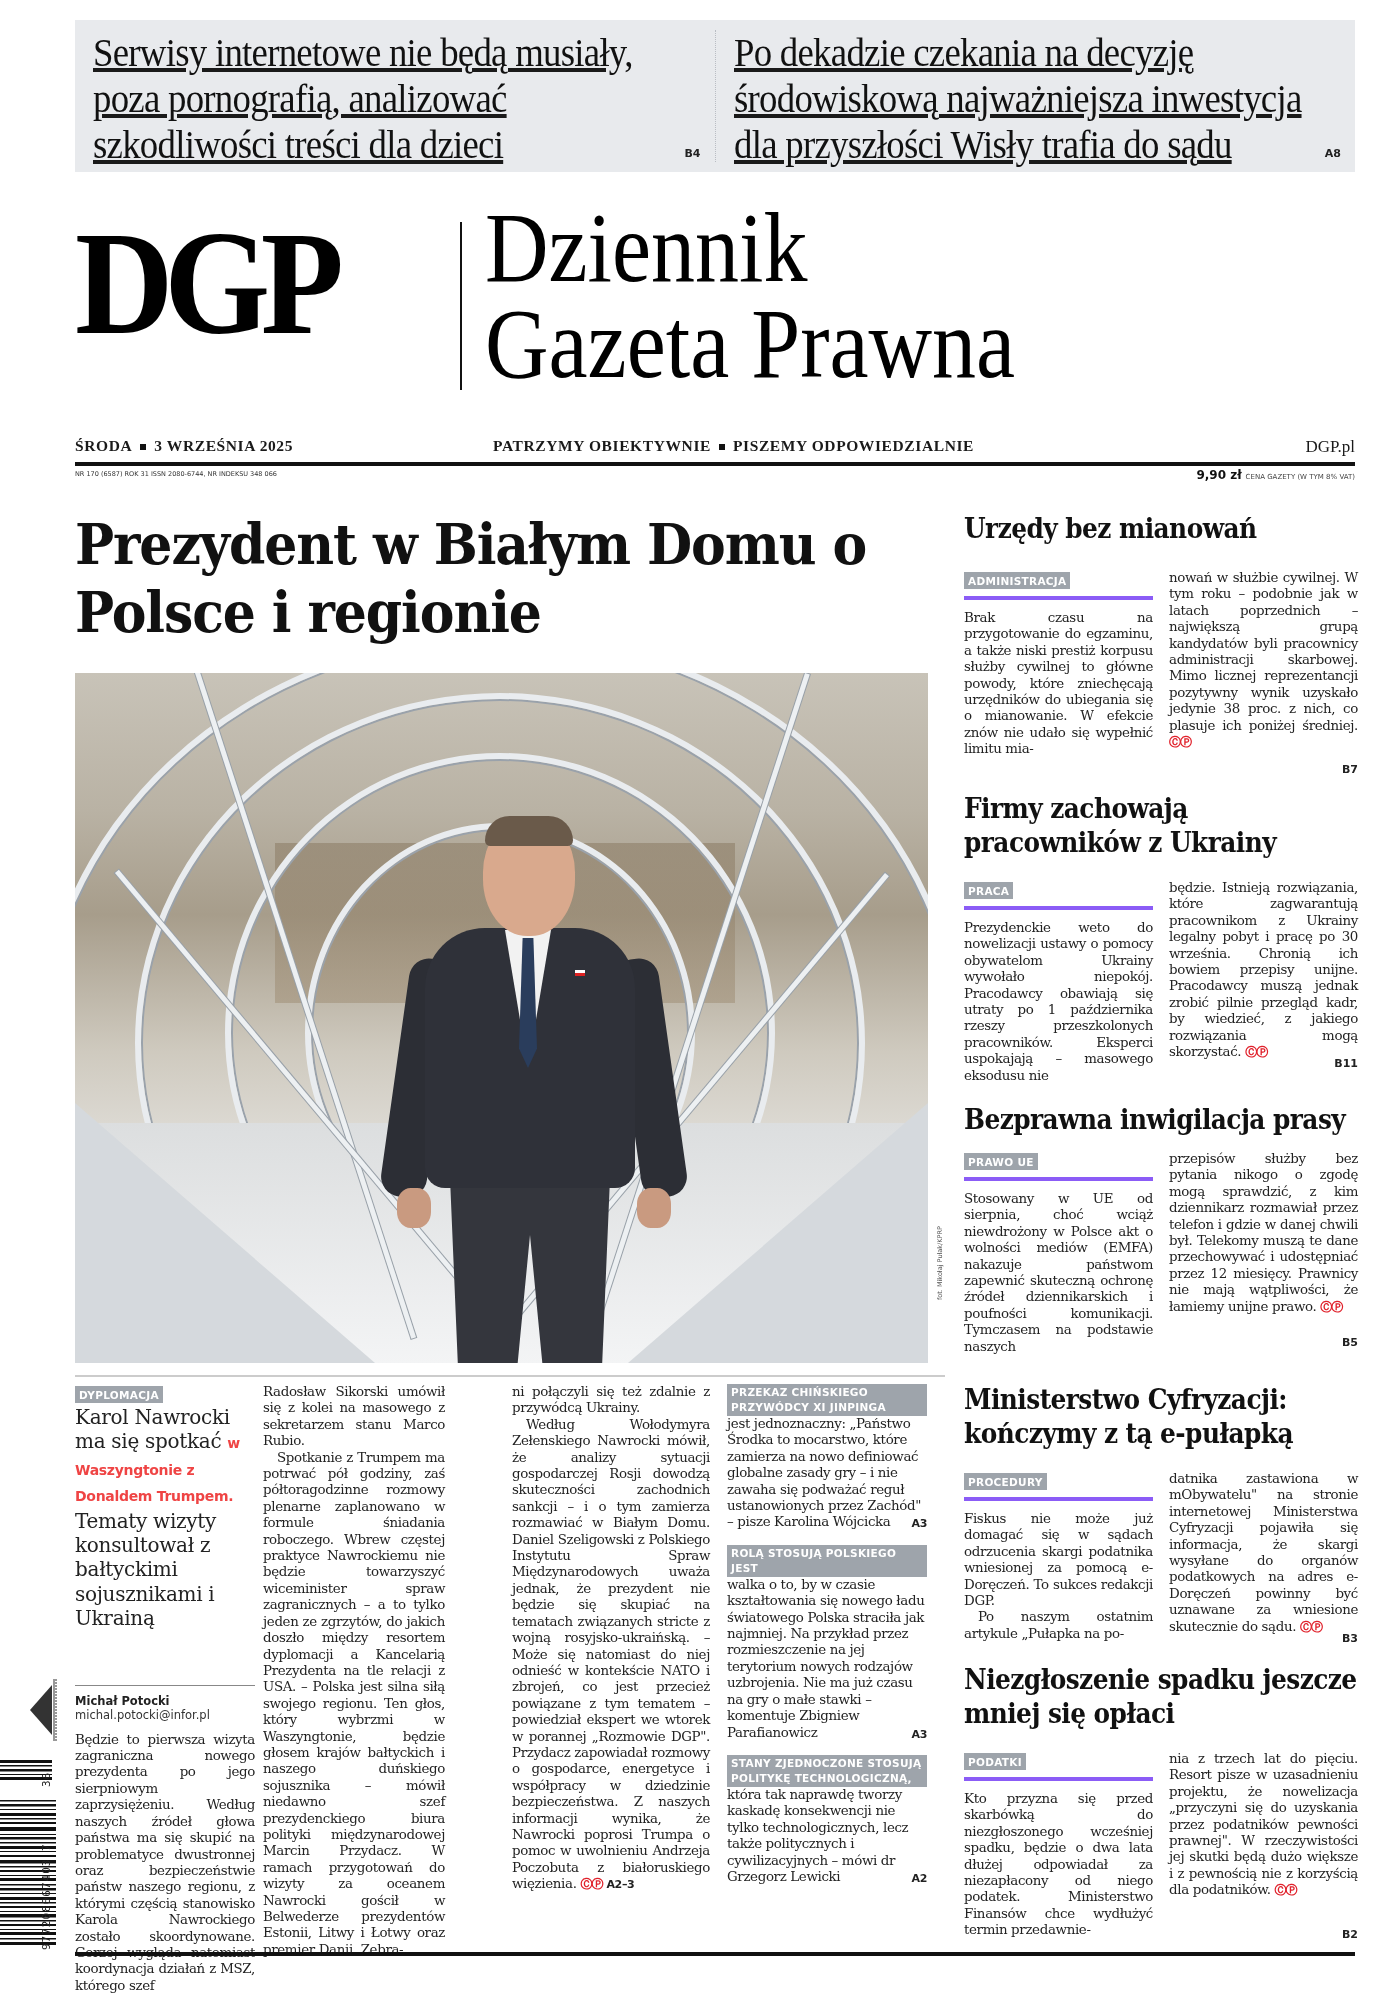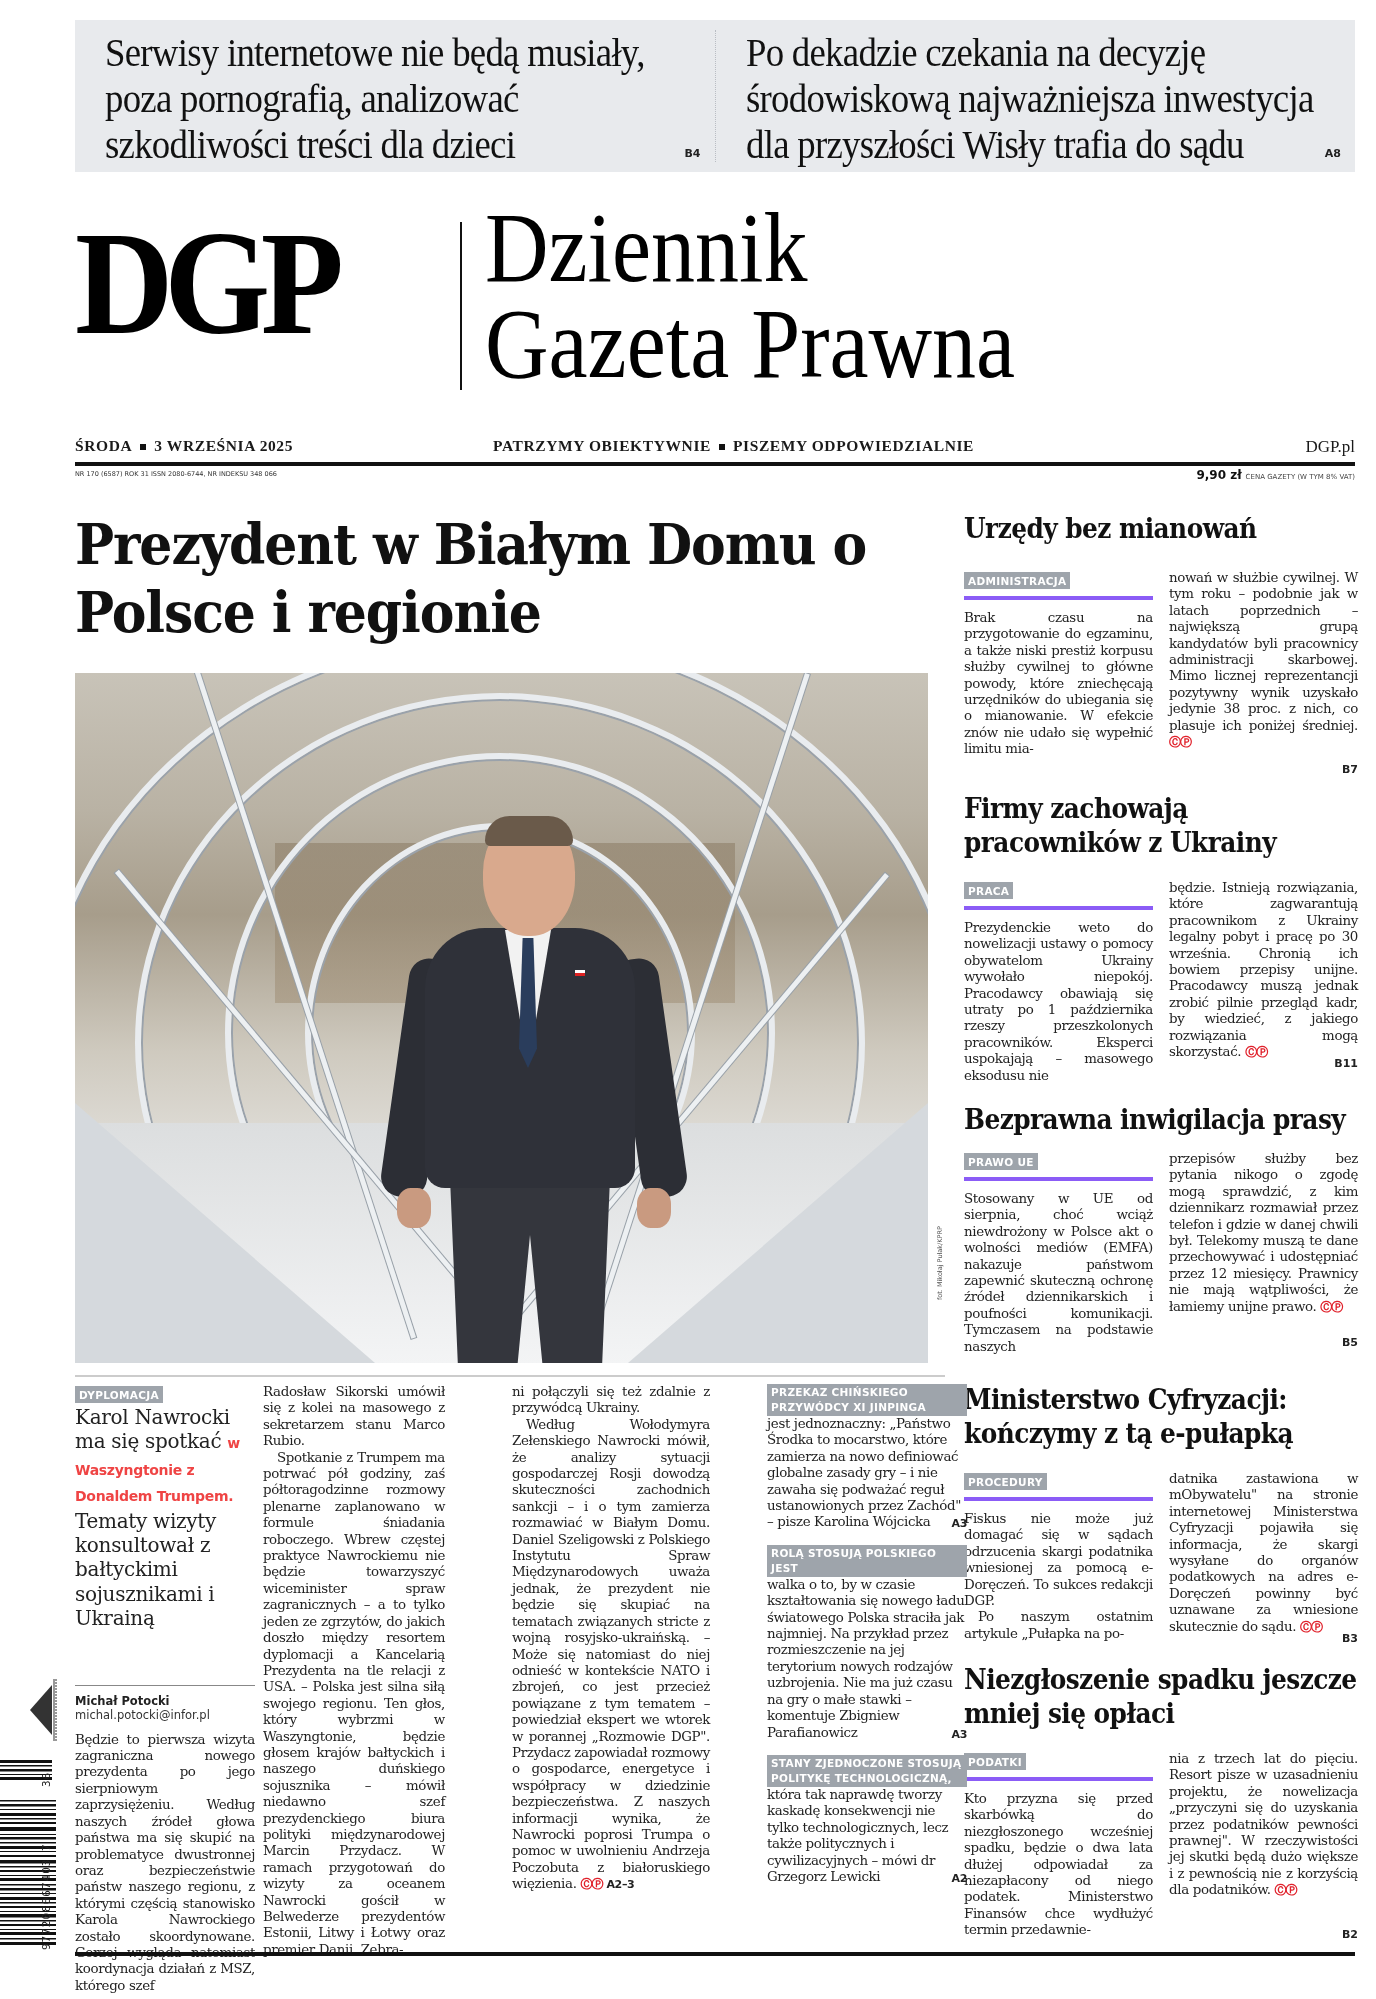"Serwisy internetowe nie będą musiały," .teaser { padding: 10px 14px 0 30px -> 10px 14px 0 18px; text-decoration: none -> underline }
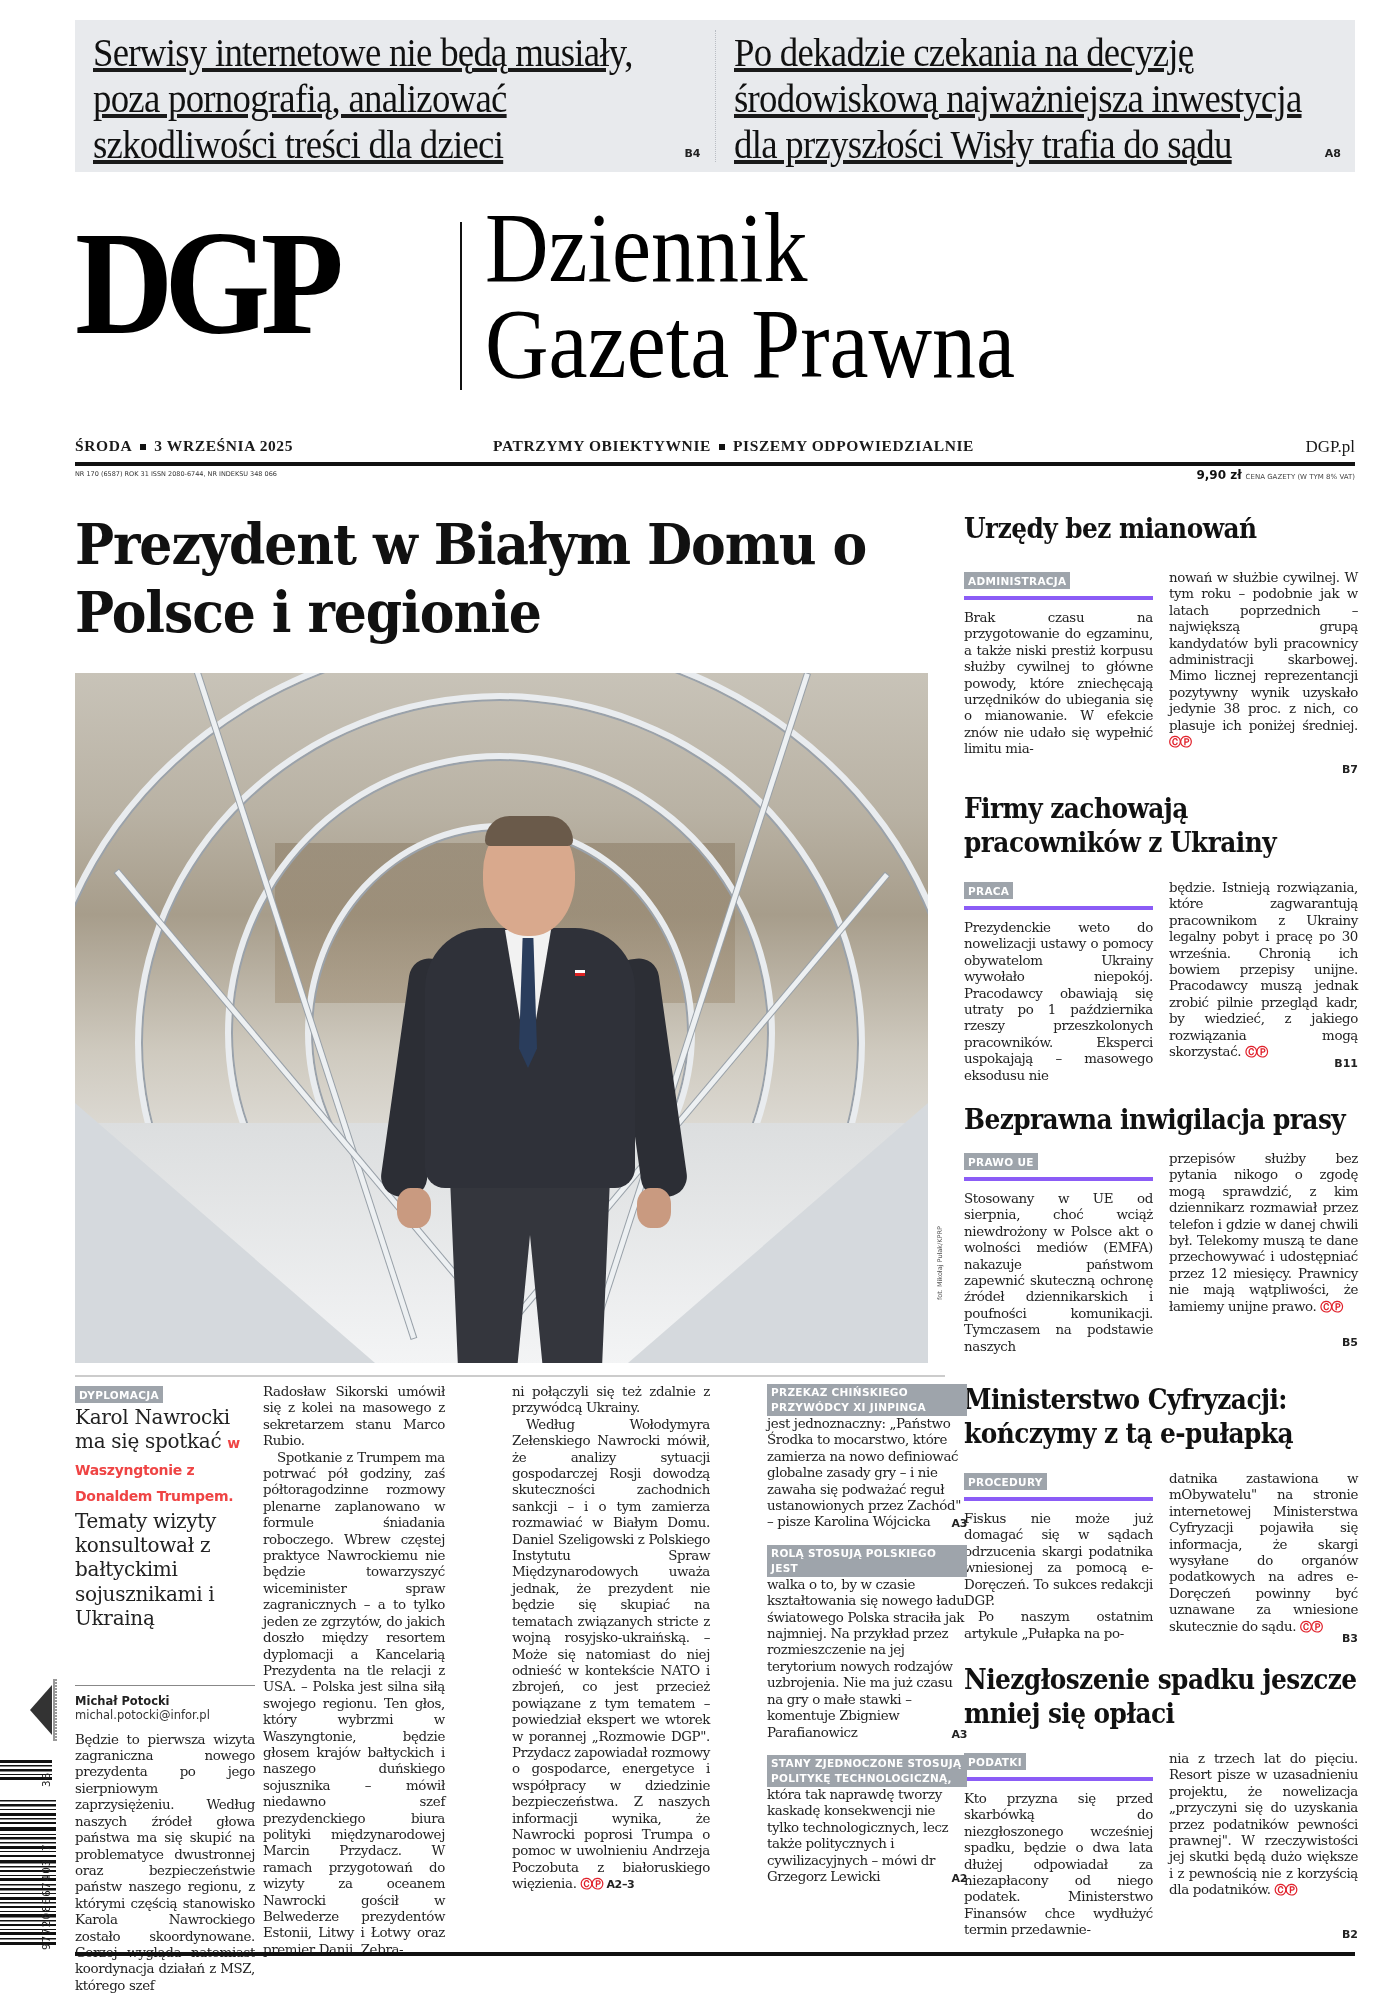"PRZEKAZ CHIŃSKIEGO PRZYWÓDCY XI JINPINGA" div.lead-col { left: 692px -> 652px }
